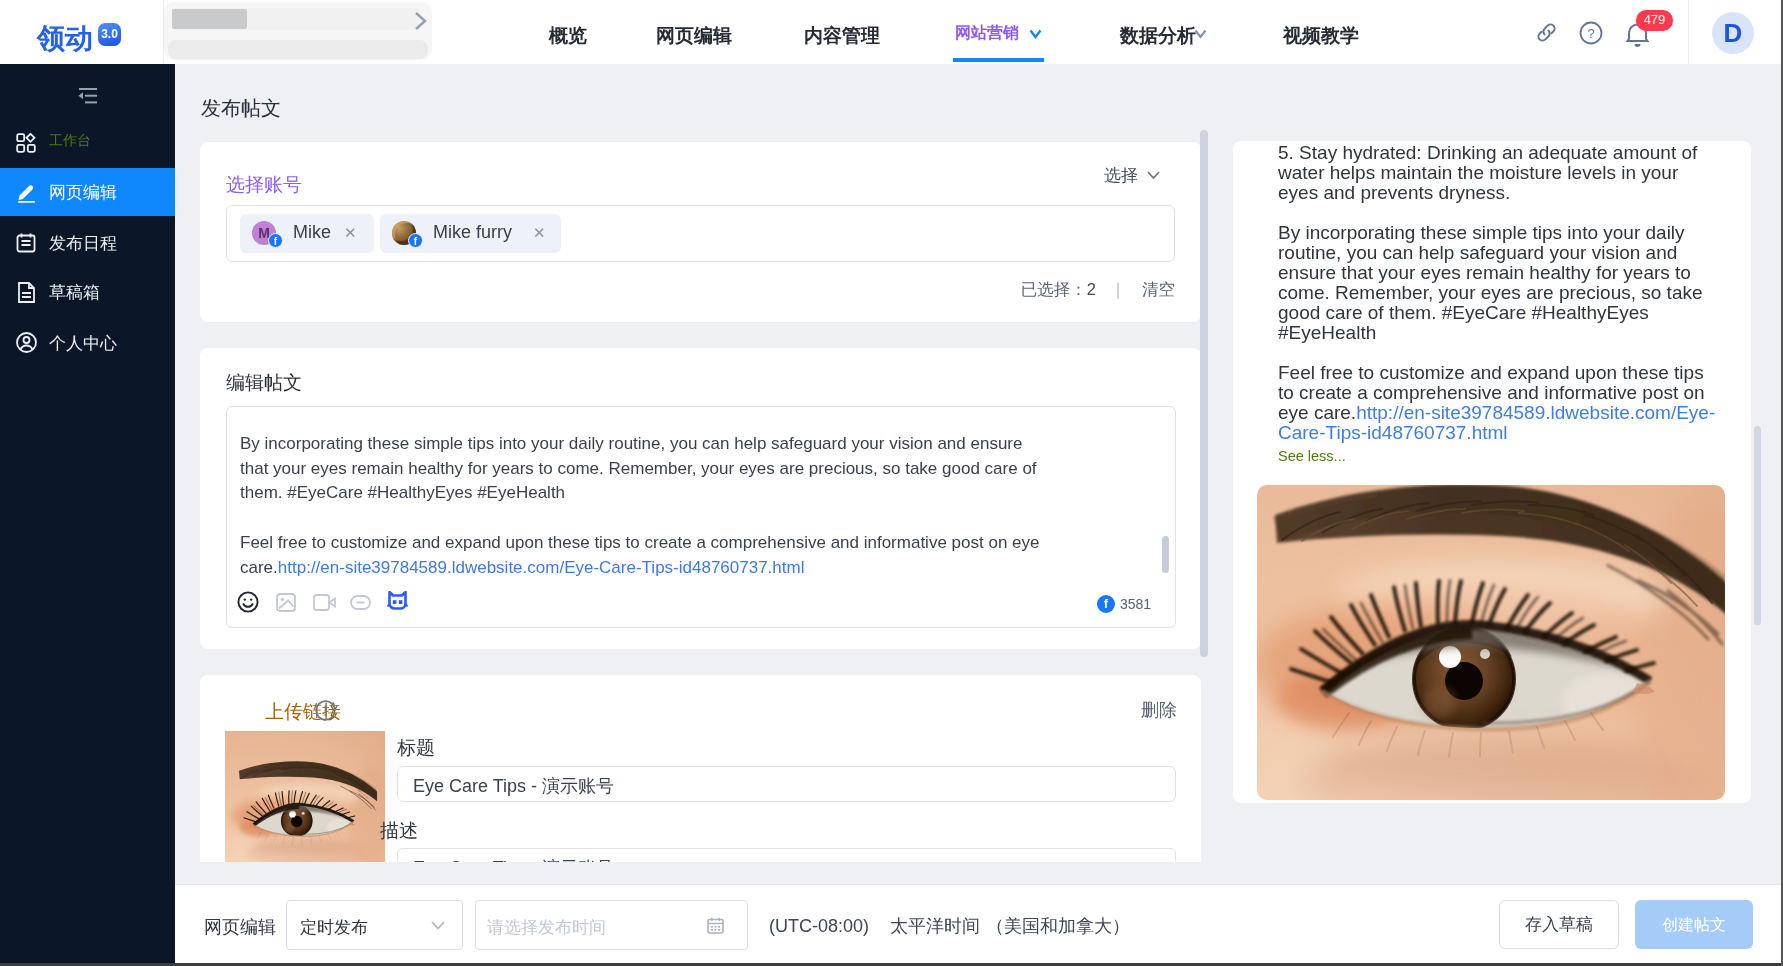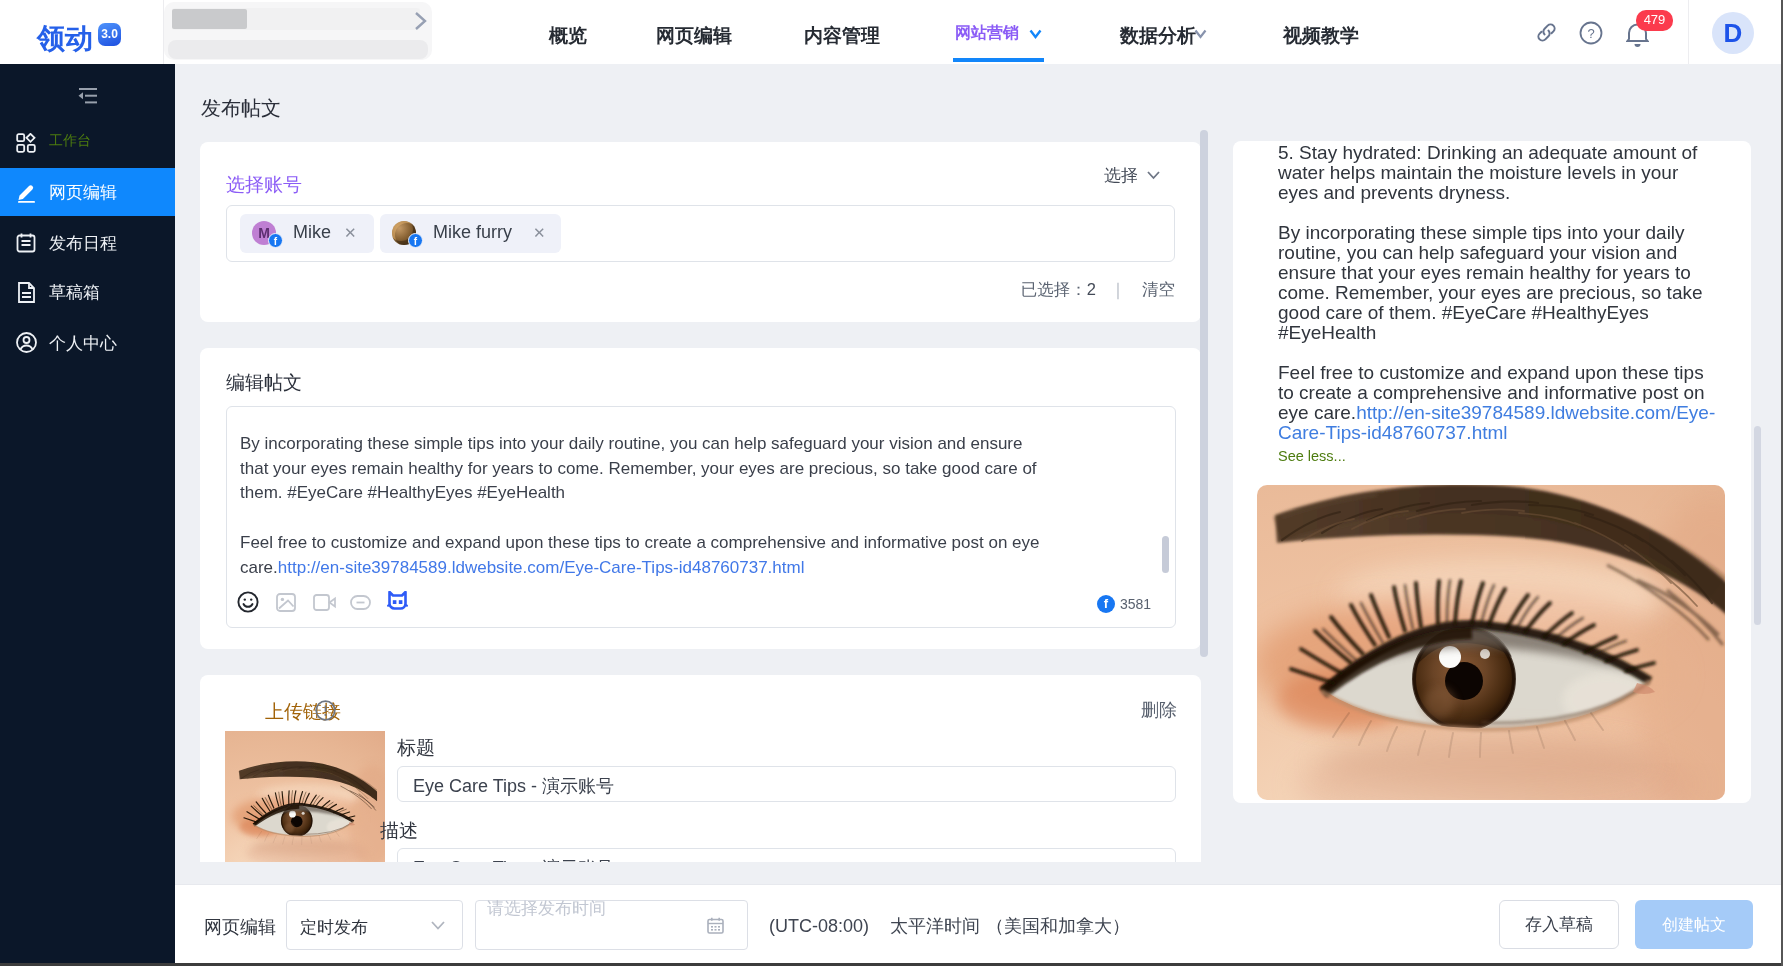"请选择发布时间" div.abs { top: 897px -> 916px }
